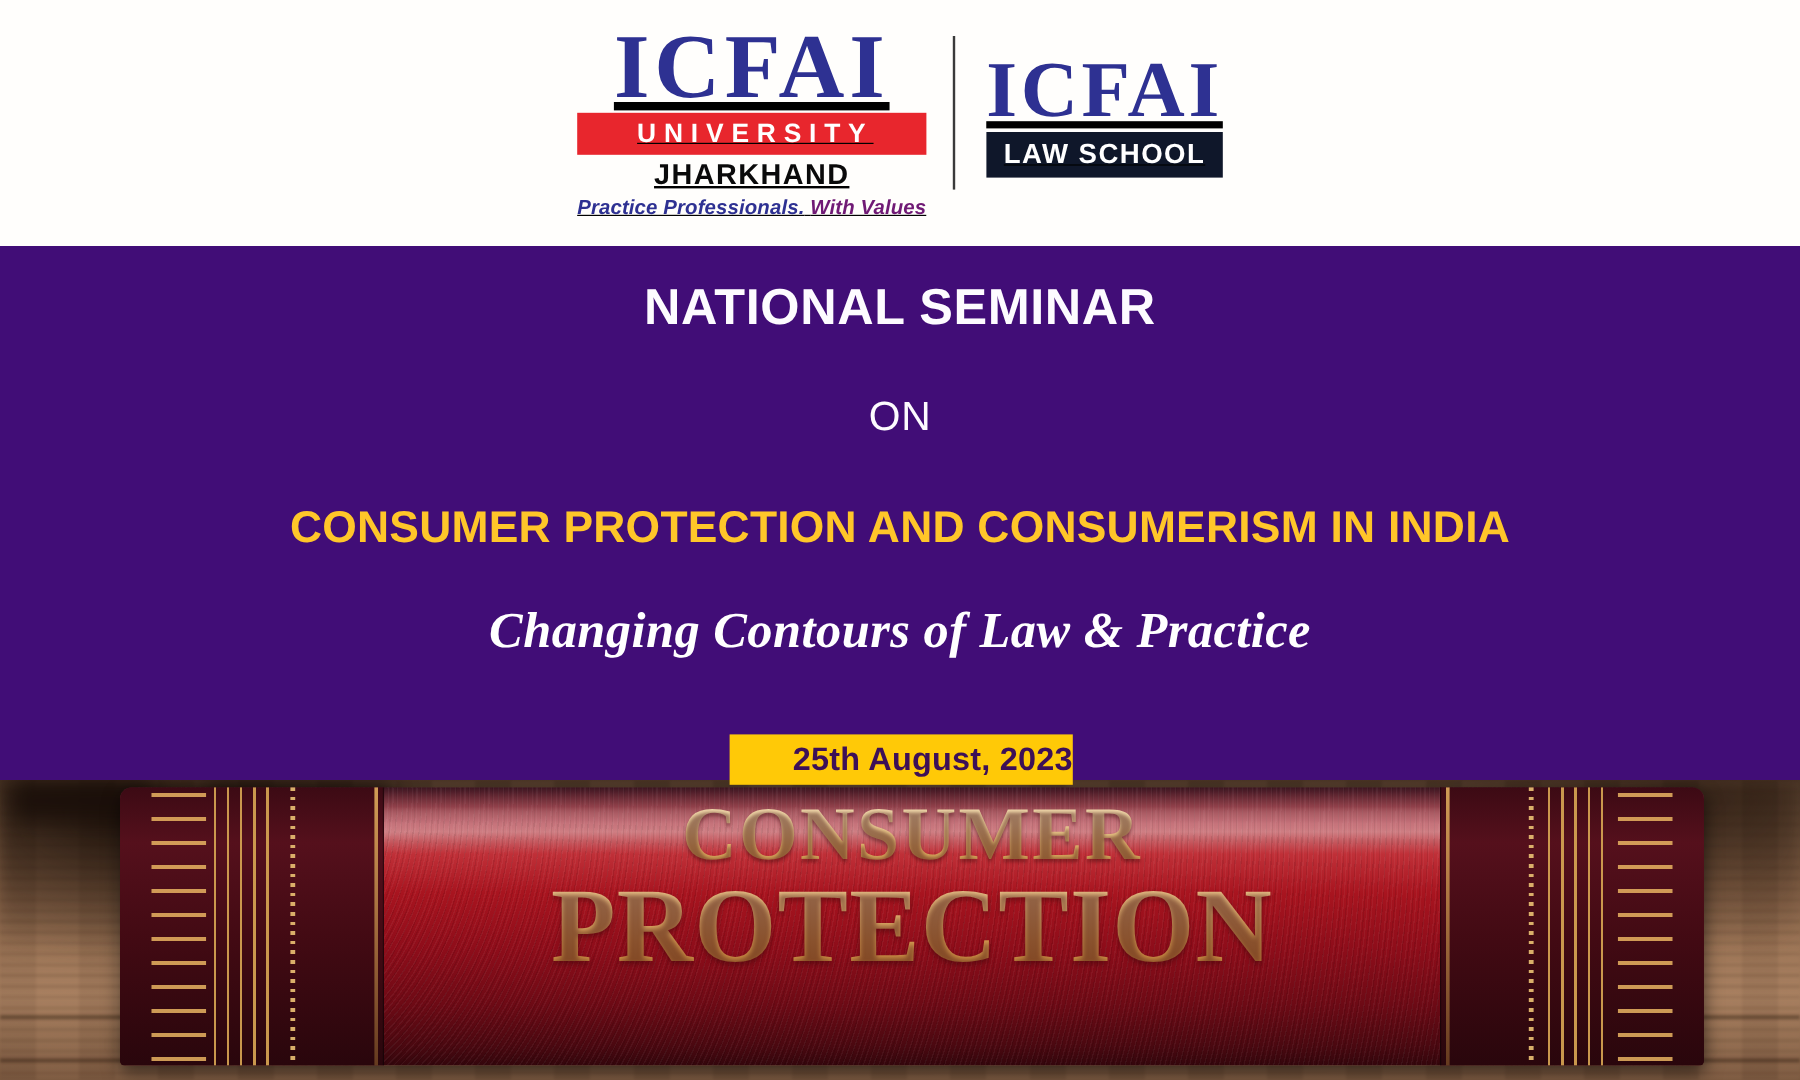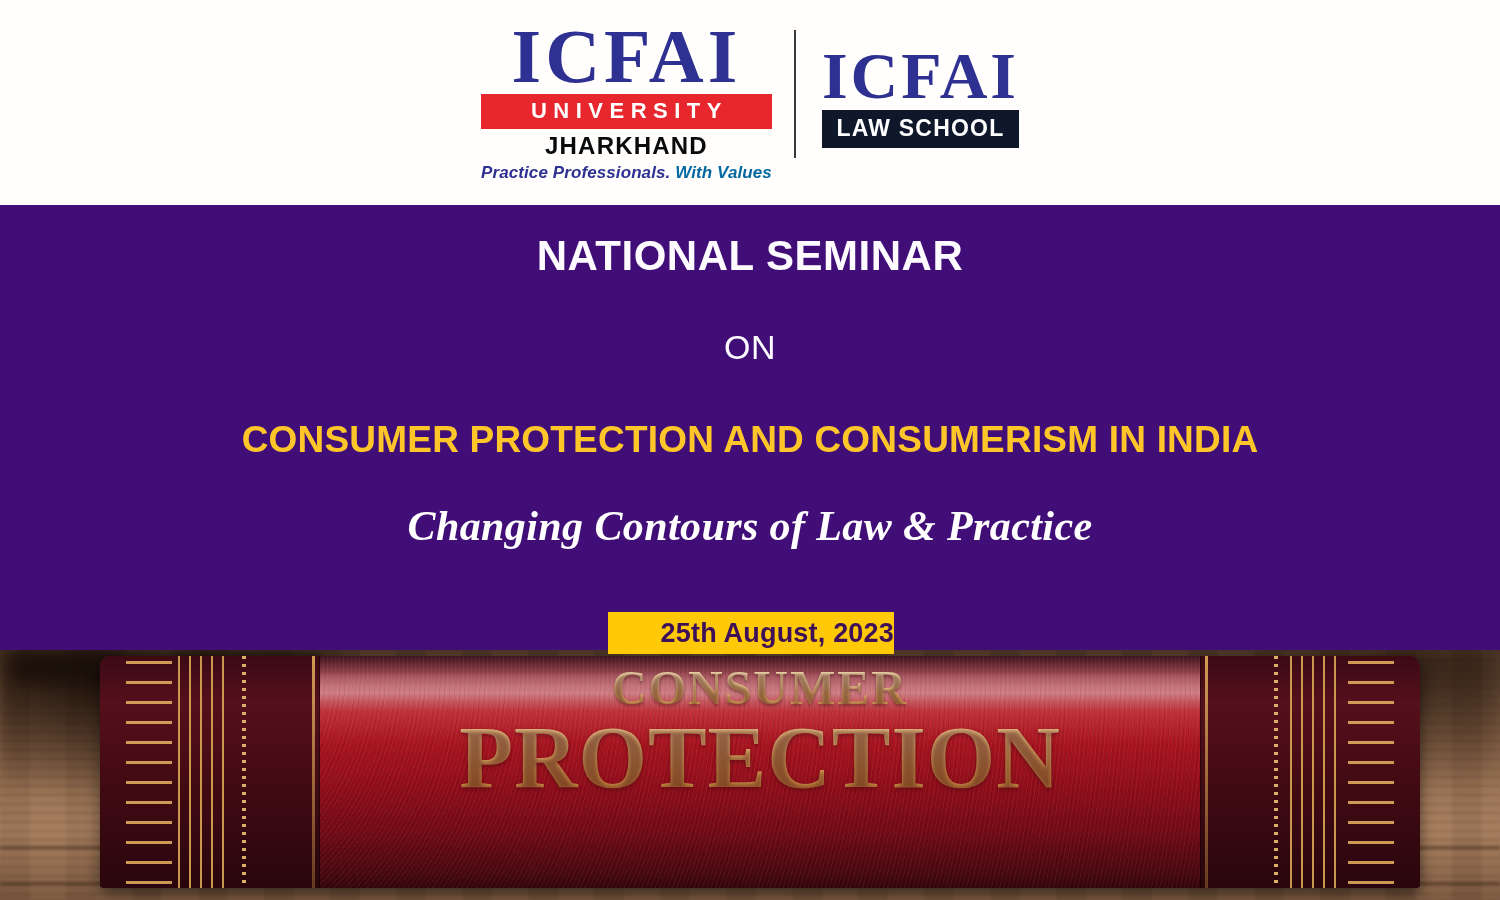"ICFAI" .logo-row { text-decoration: none -> underline }
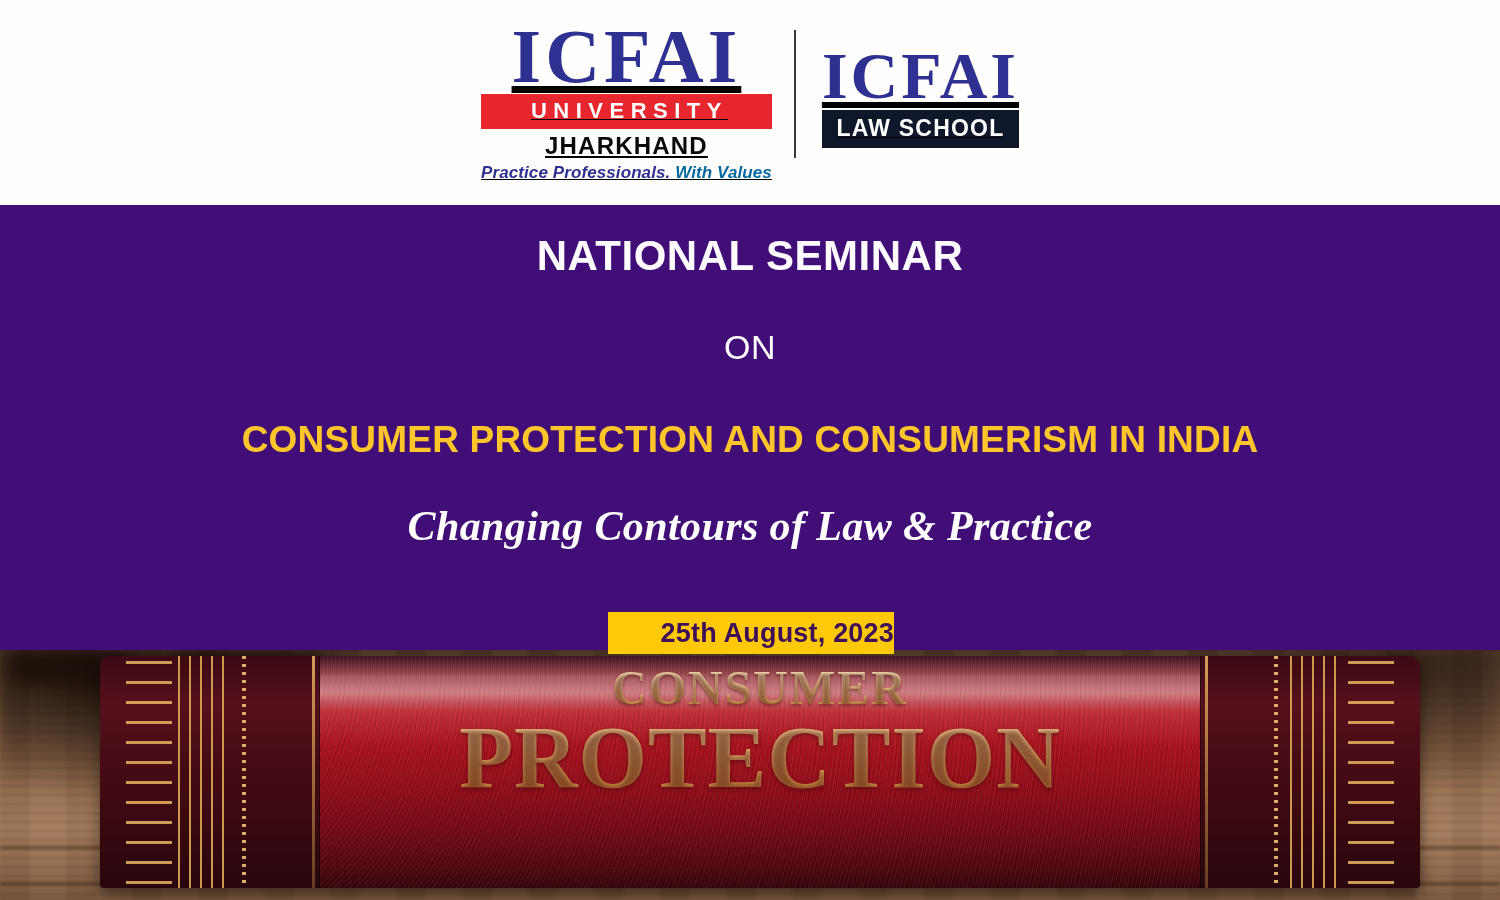"With Values" .tagline .t-red { color: #0369a1 -> #701a75 }
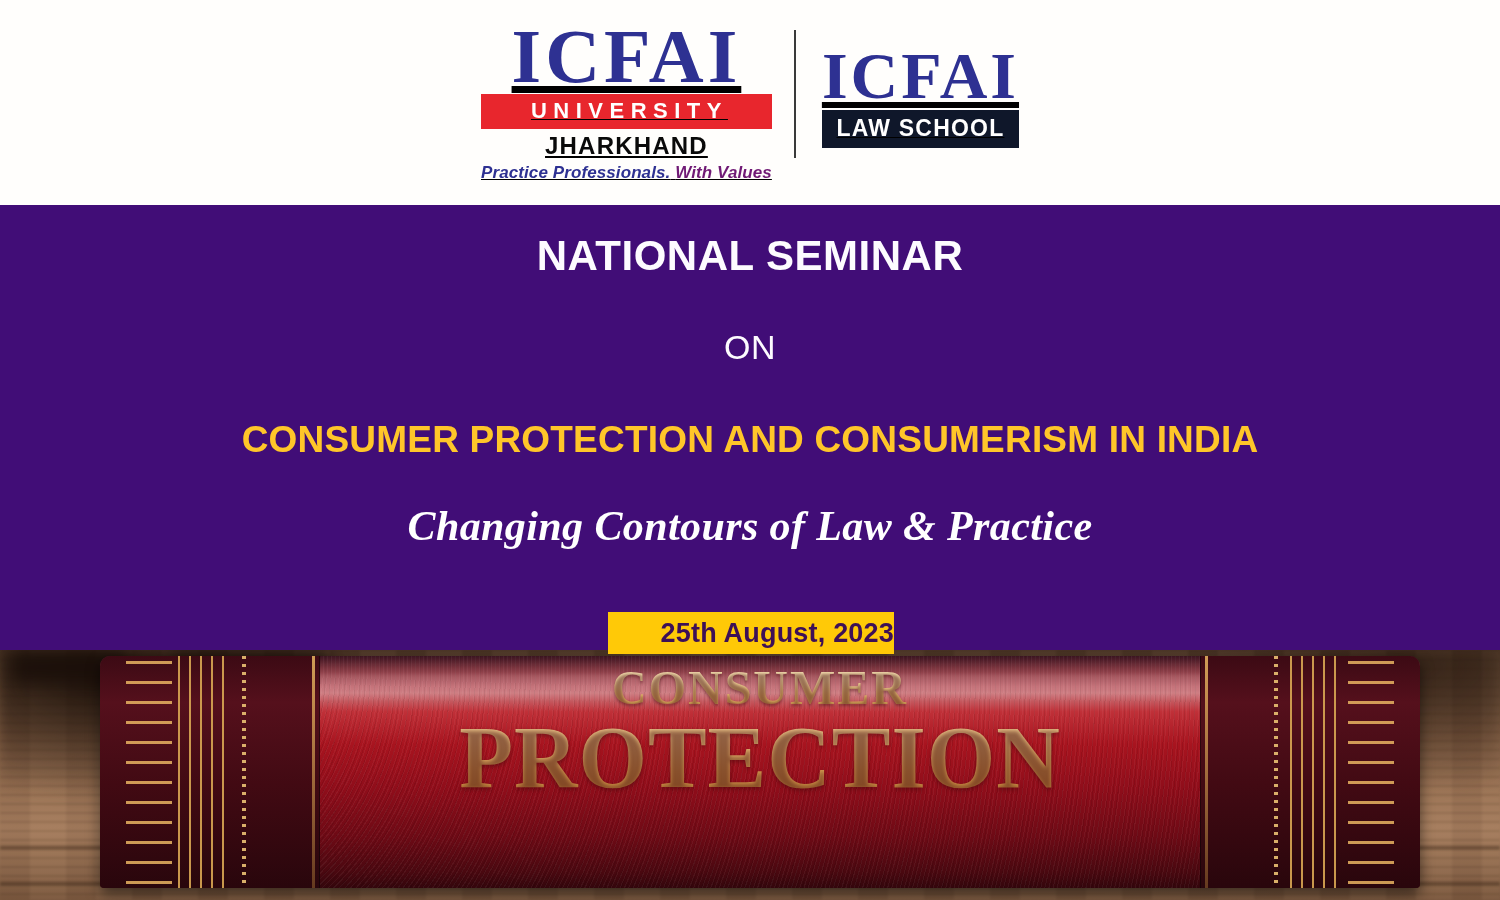"CONSUMER" .book-title .line1 { font-size: 48px -> 63px }
